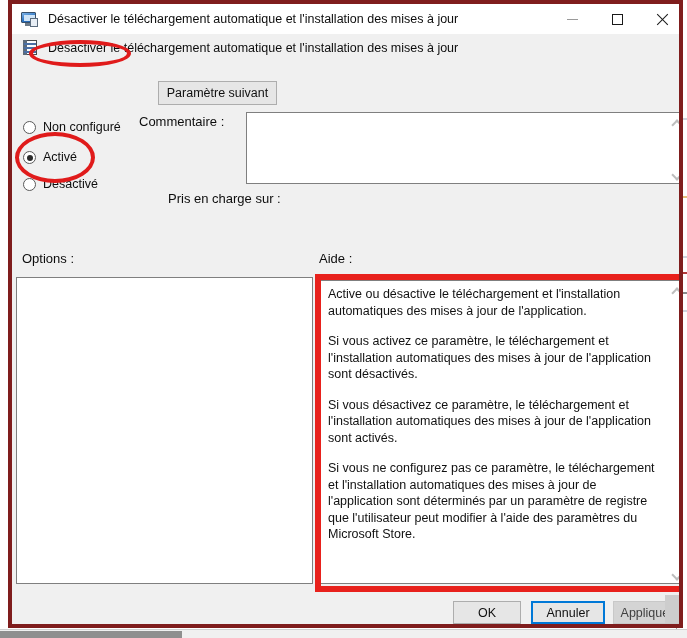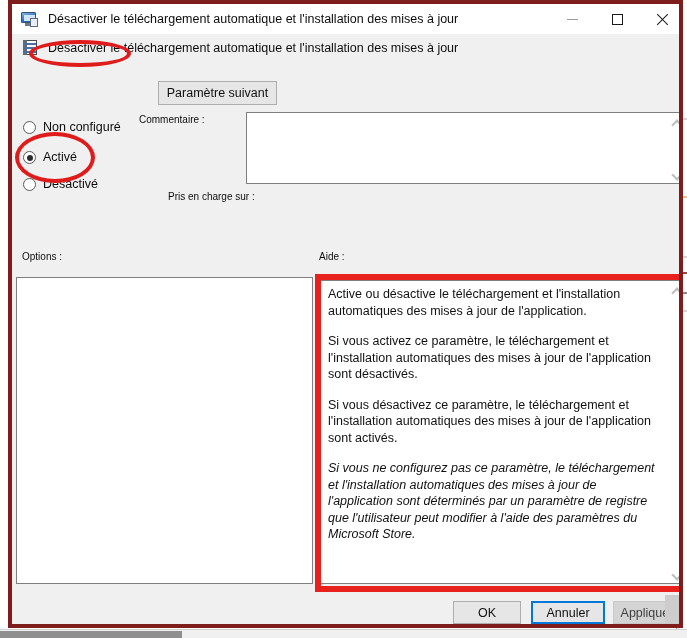"Commentaire :" .lbl { font-size: 10px -> 13px }
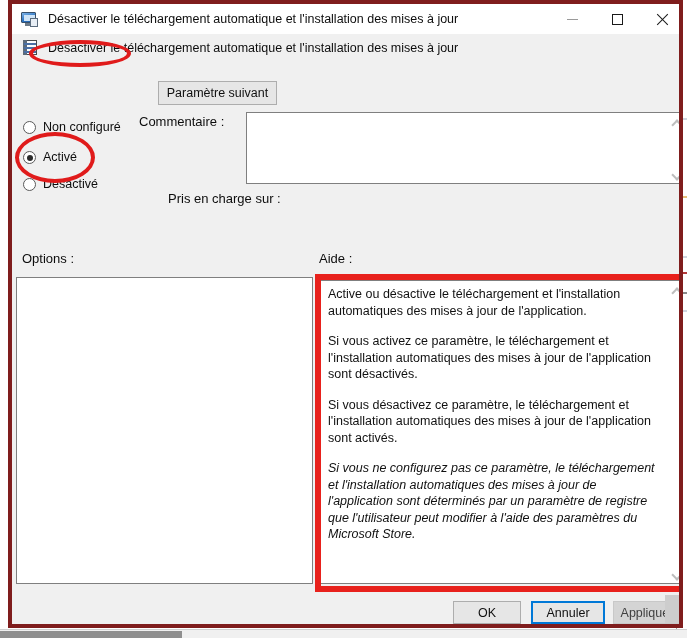"Si vous ne configurez pas" .field-inner p:last-child { font-style: italic -> none }
